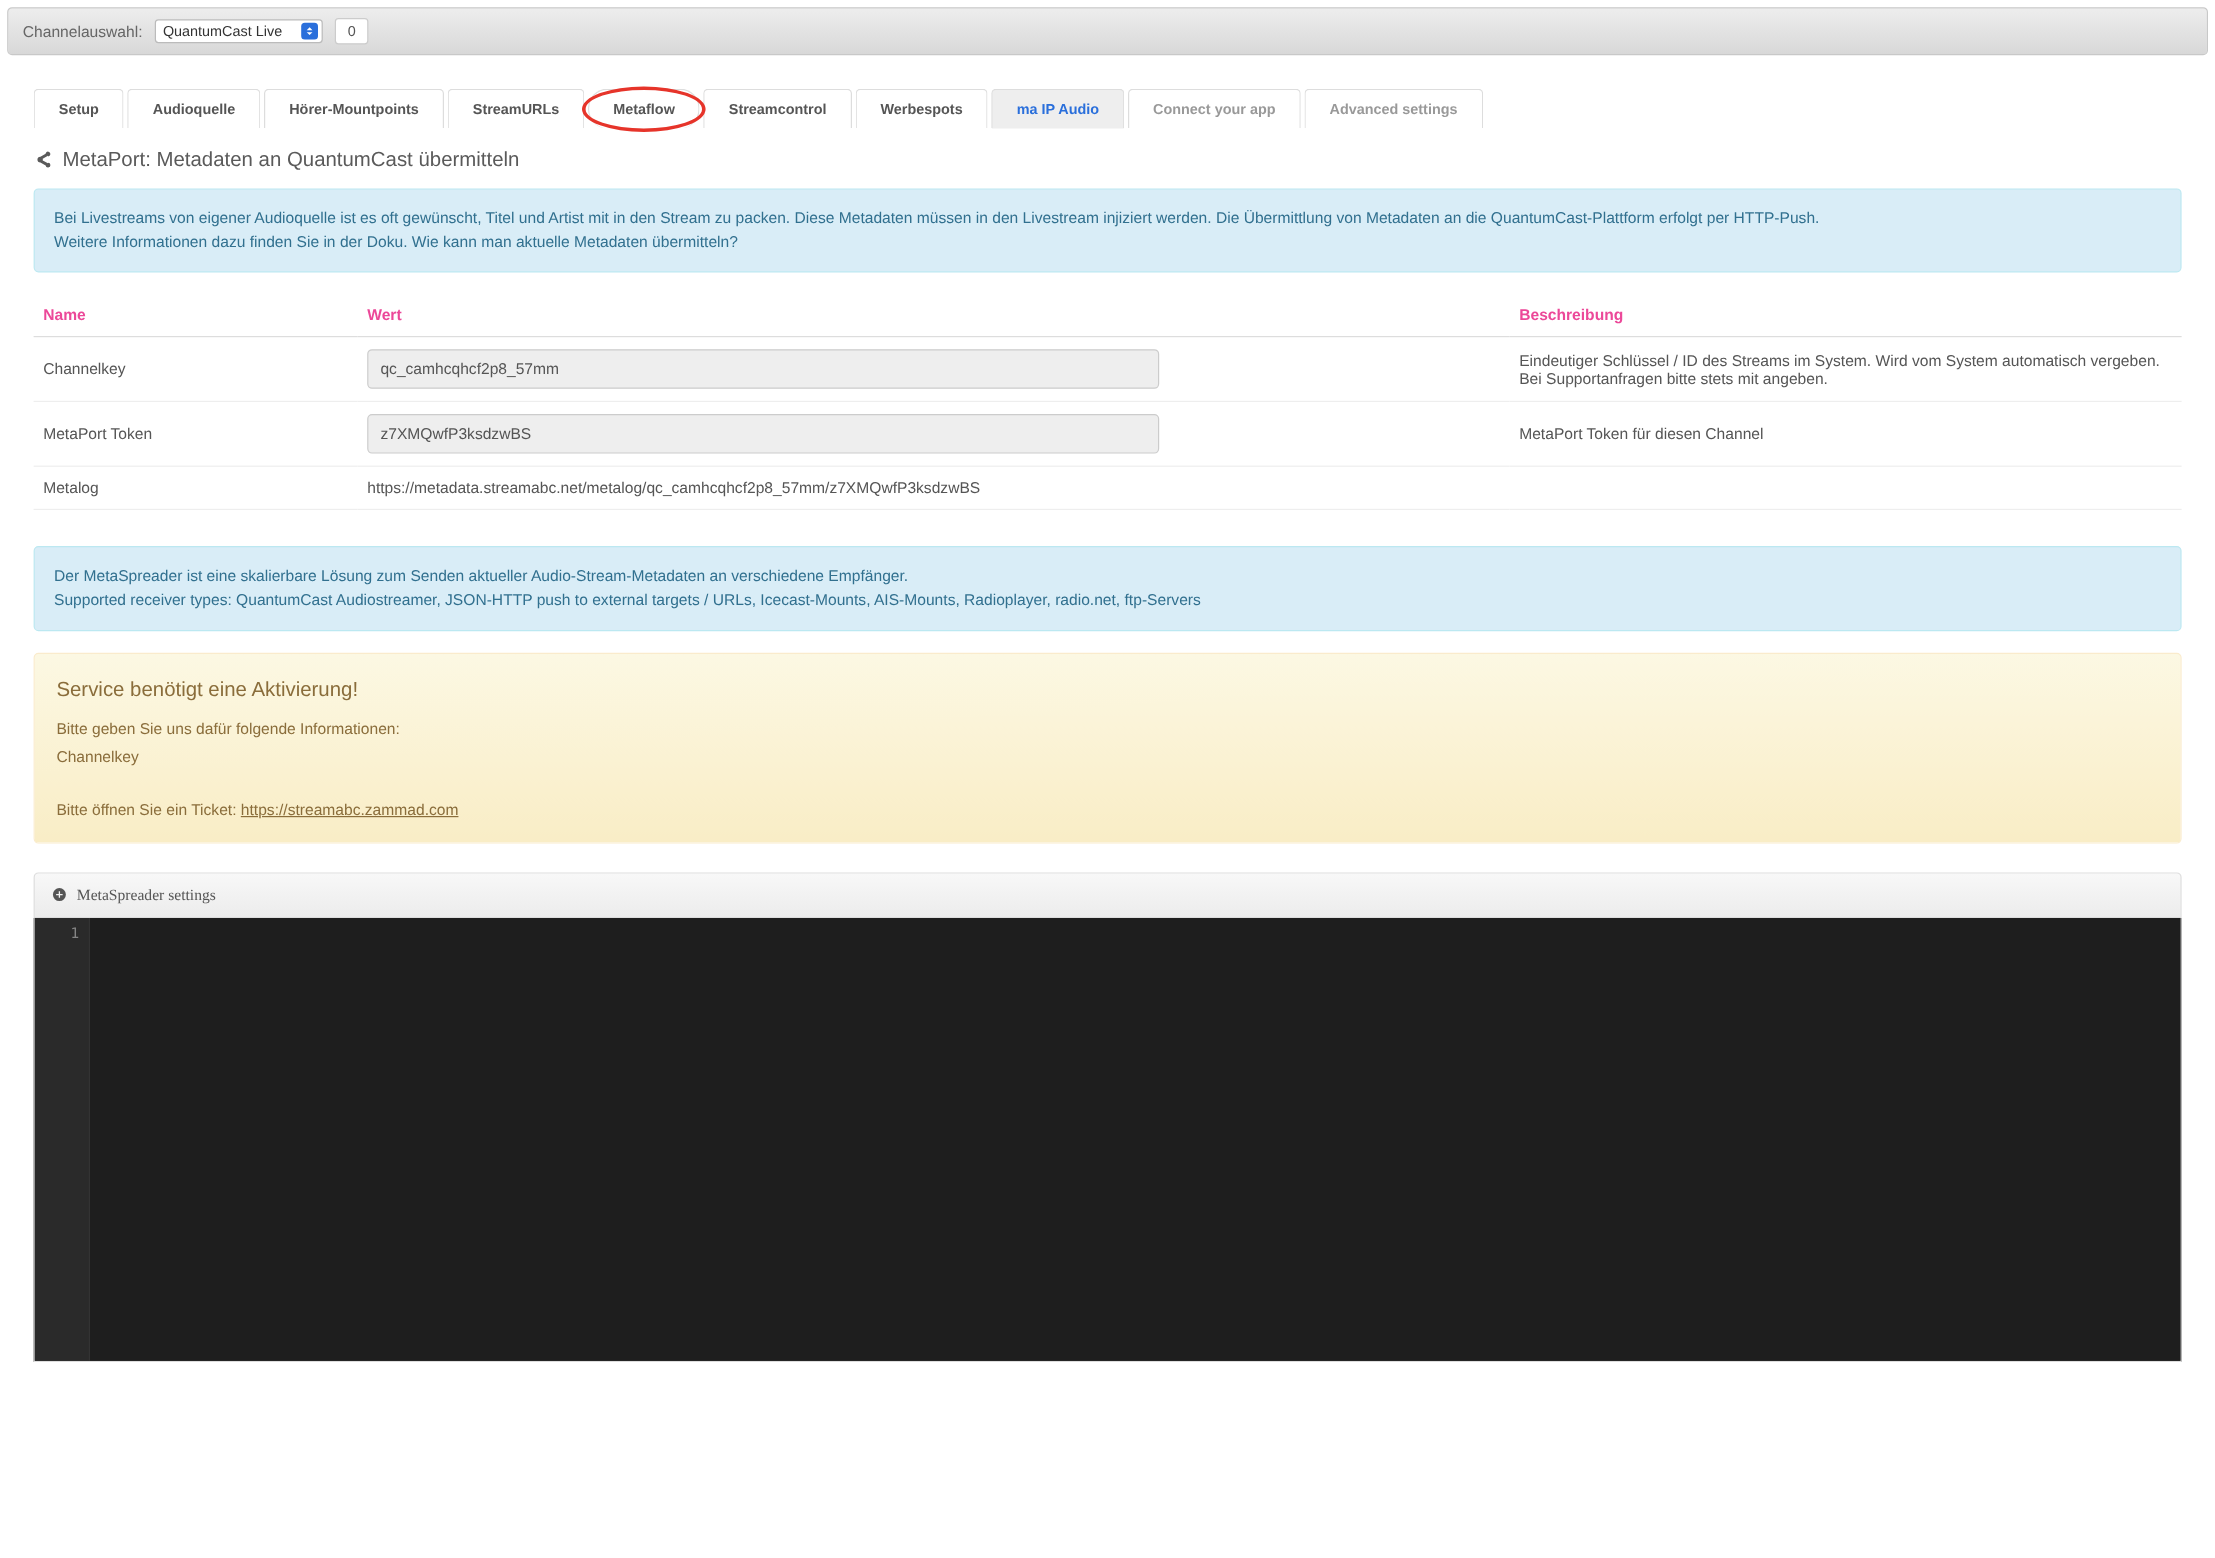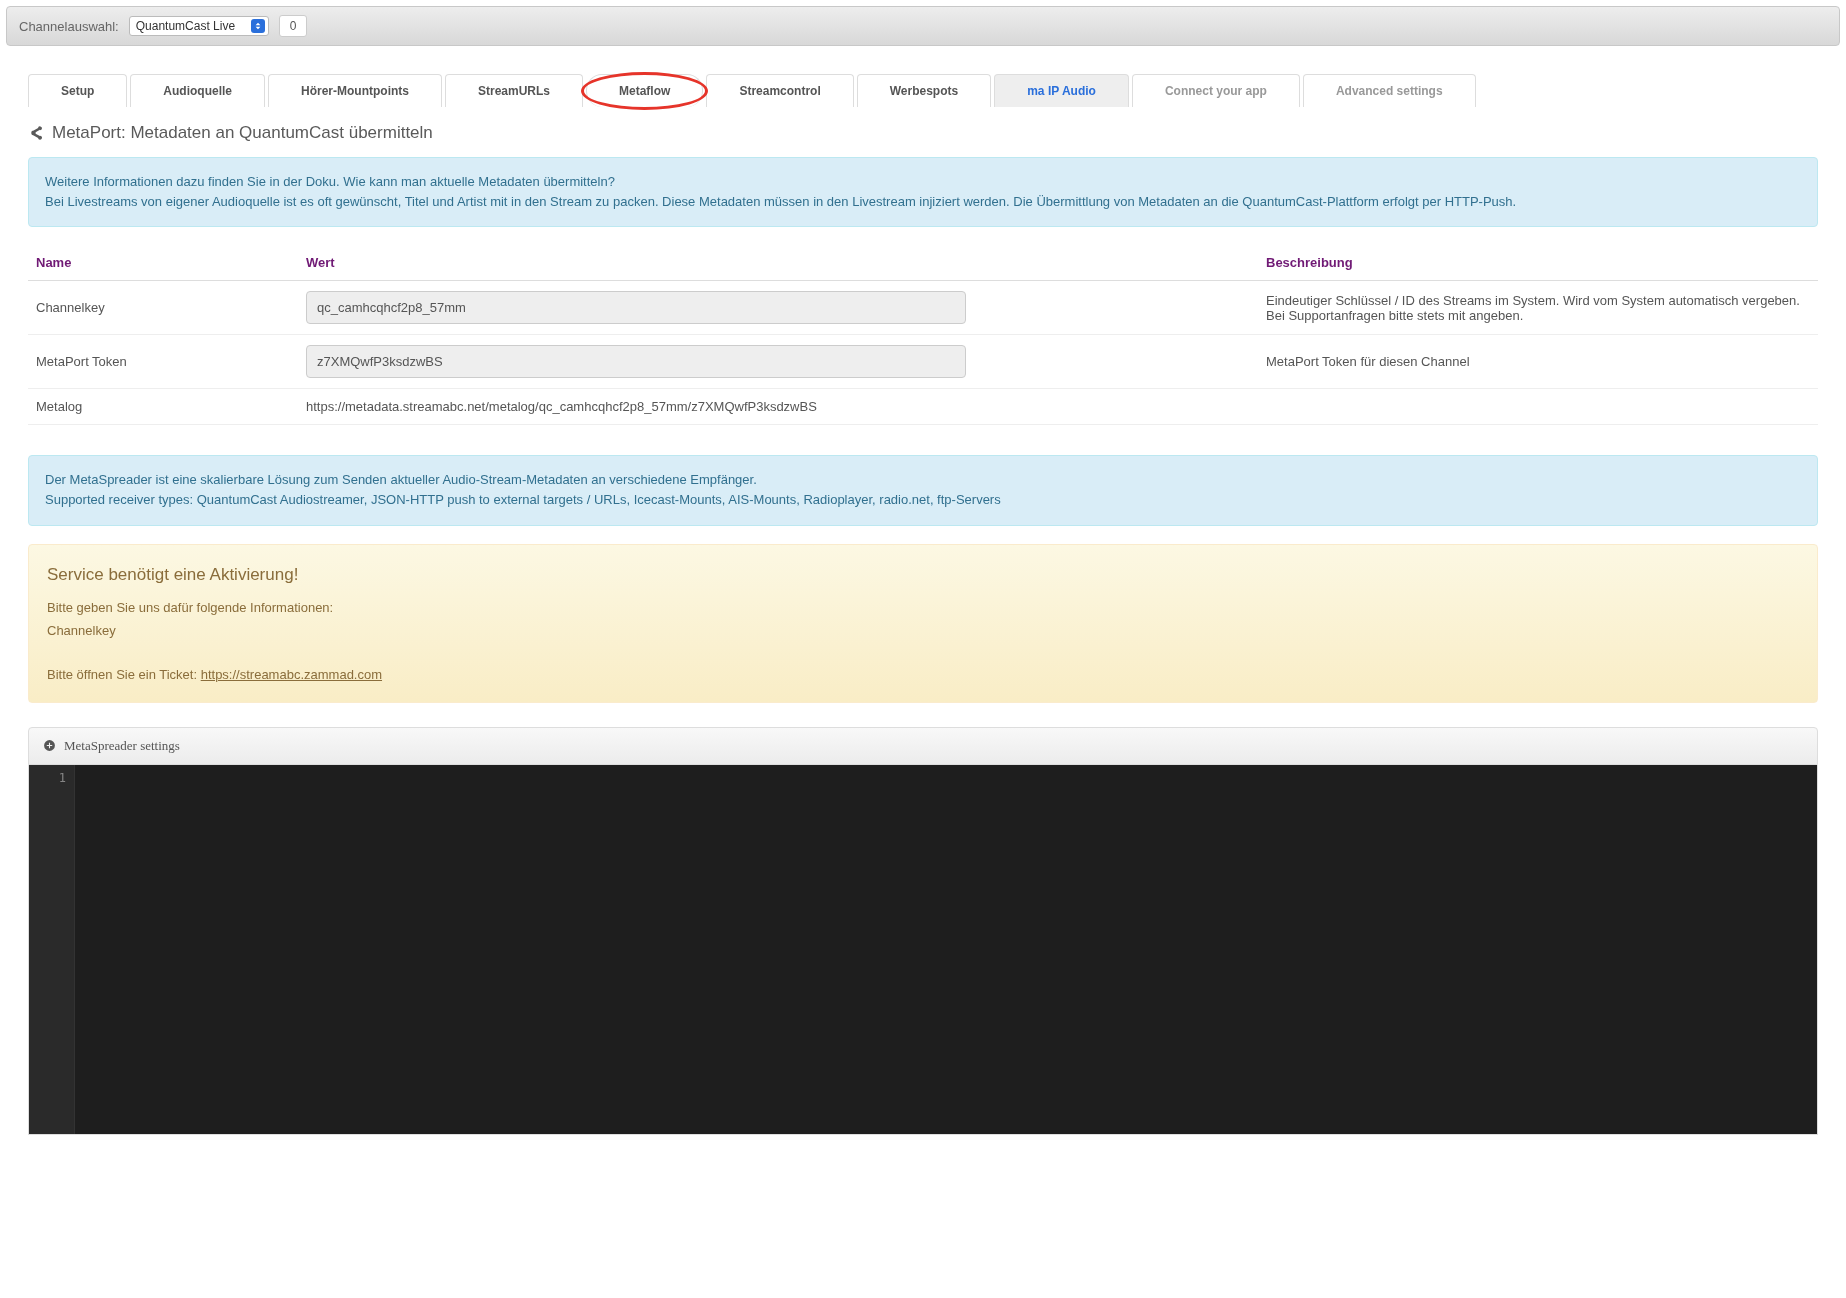"Setup" .tab { padding: 9px 32px -> 9px 20px }
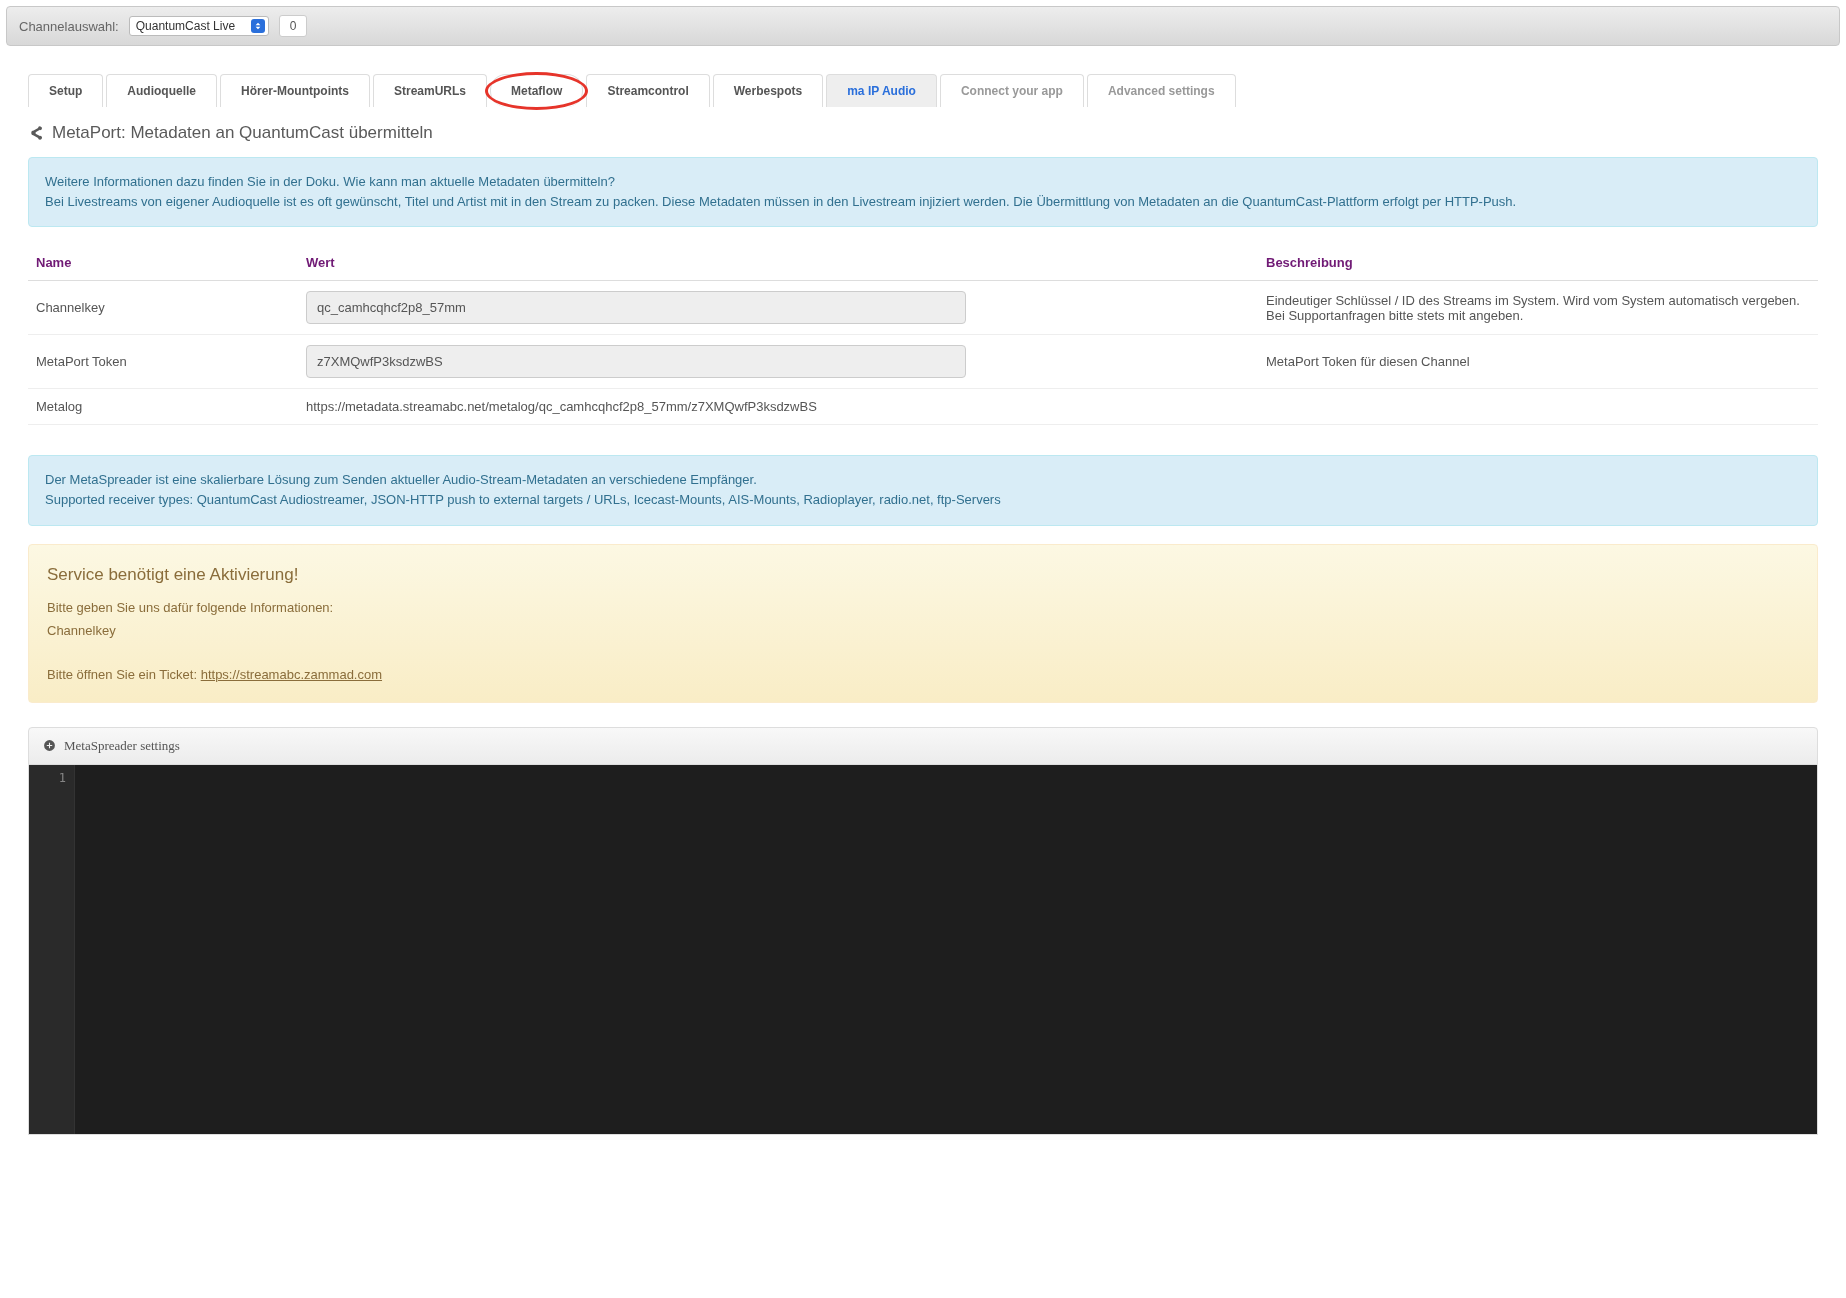"Weitere Informationen dazu finden Sie" div { order: before "Bei Livestreams von eigener Audioquelle" -> after "Bei Livestreams von eigener Audioquelle" }
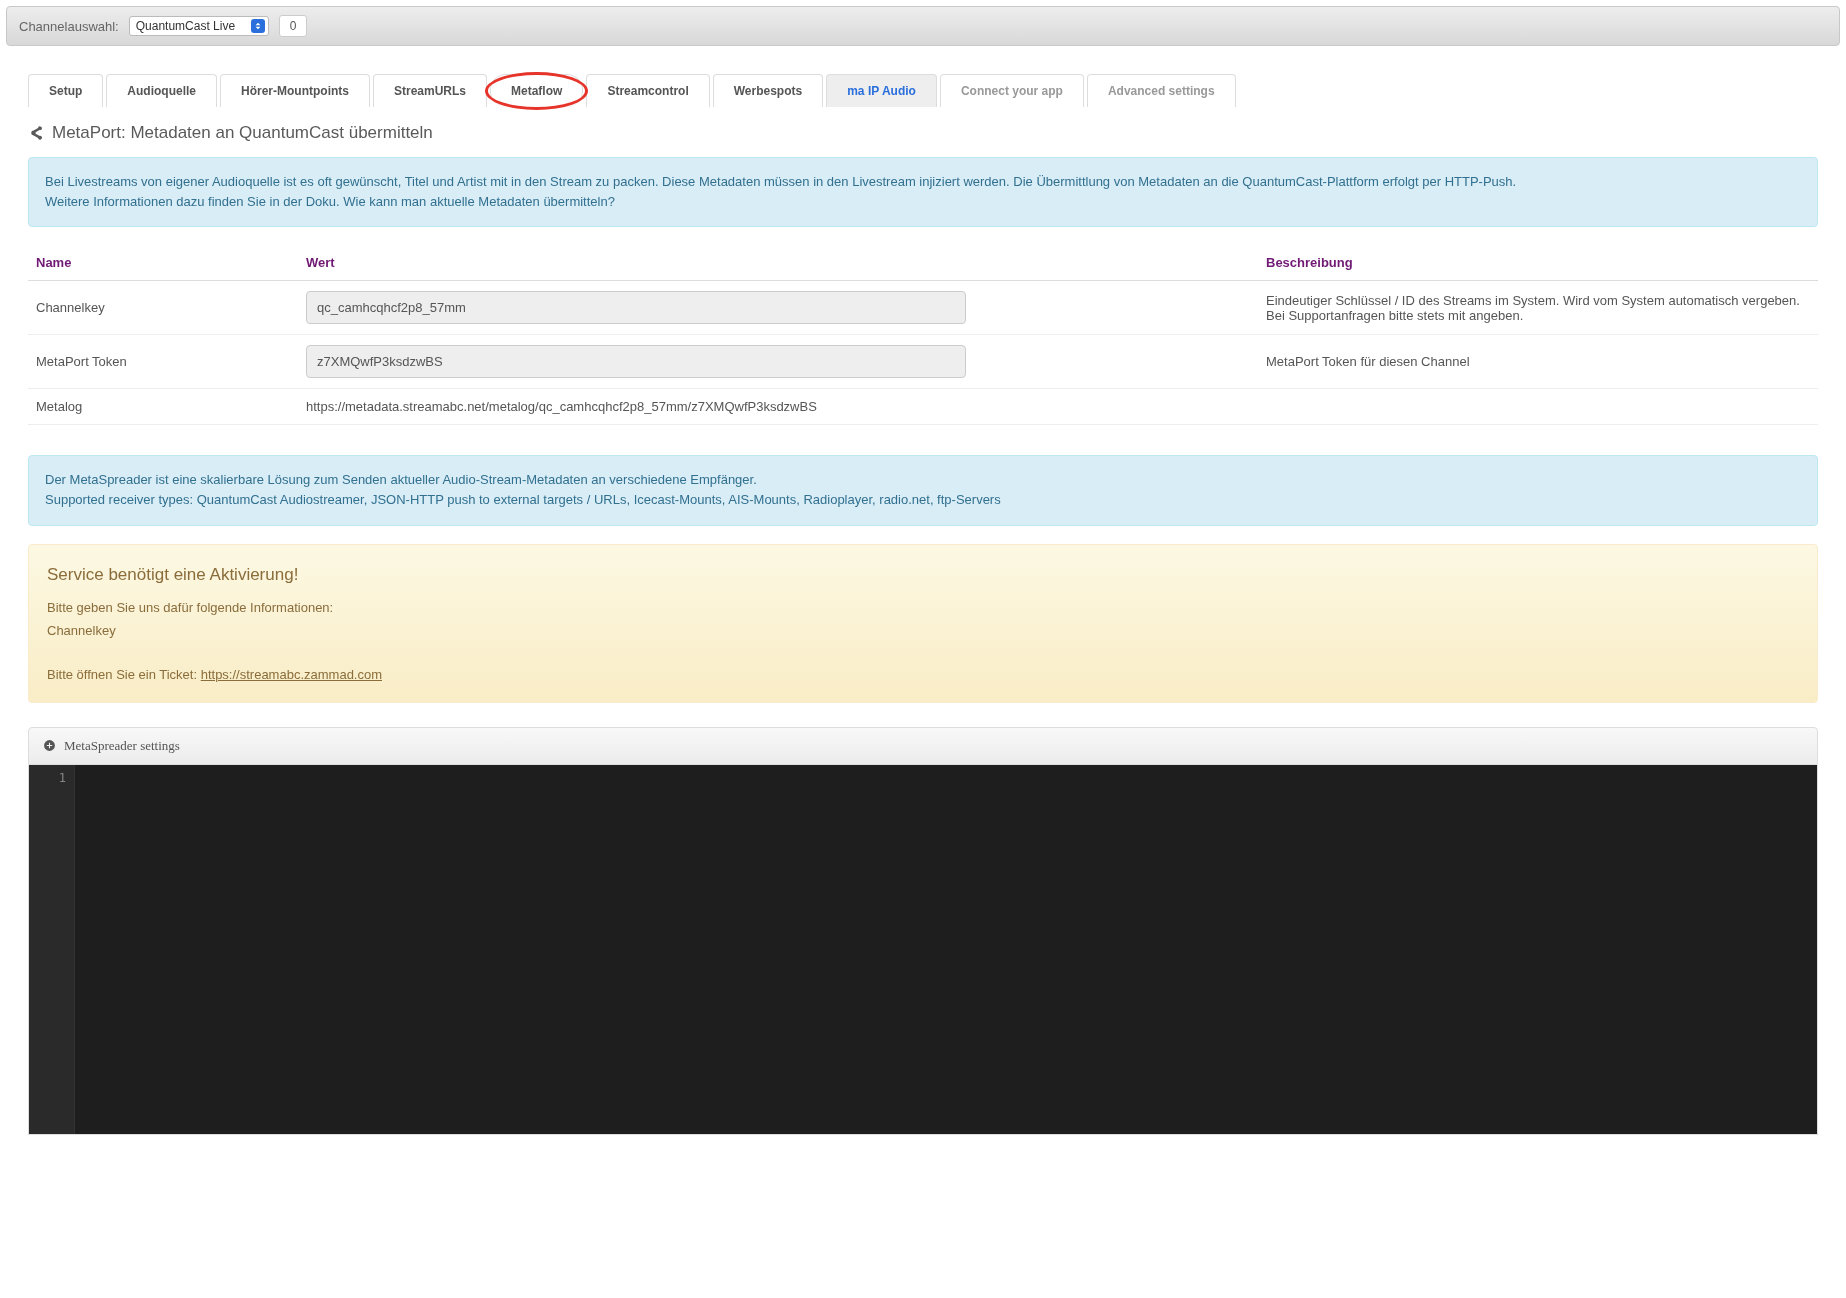"Name" .data-table th { color: #701a75 -> #ec4899 }
